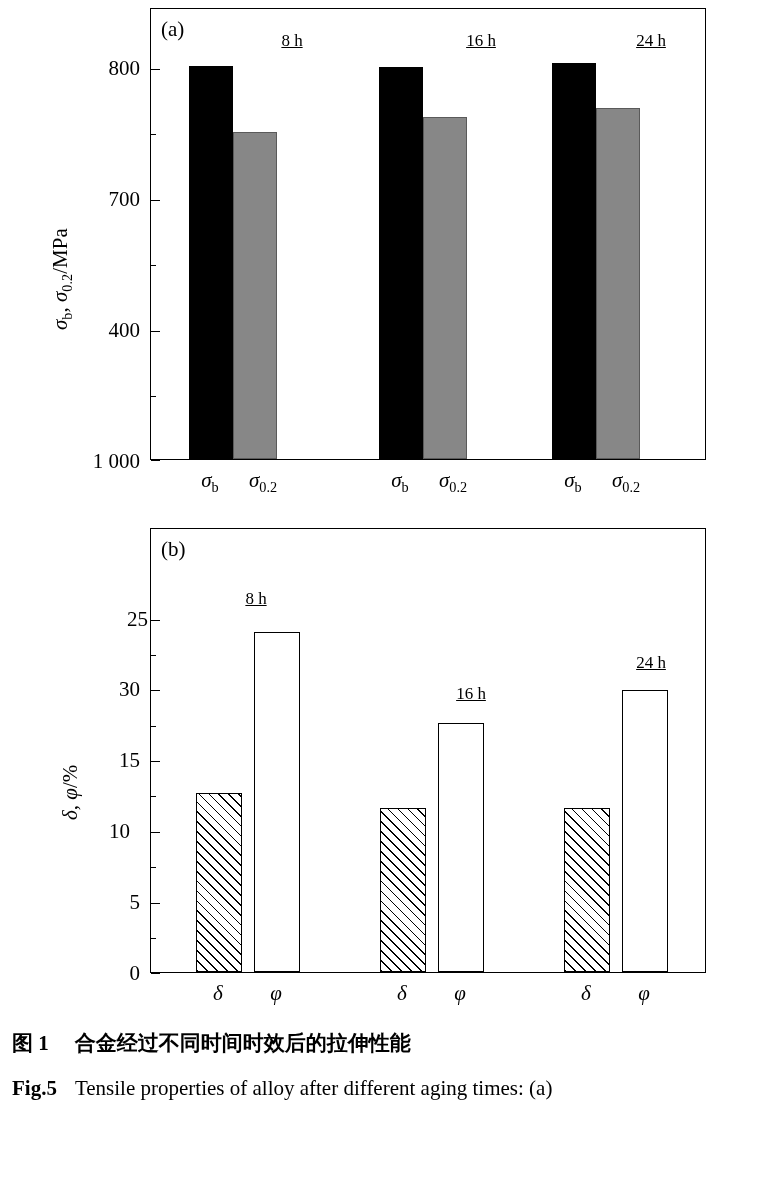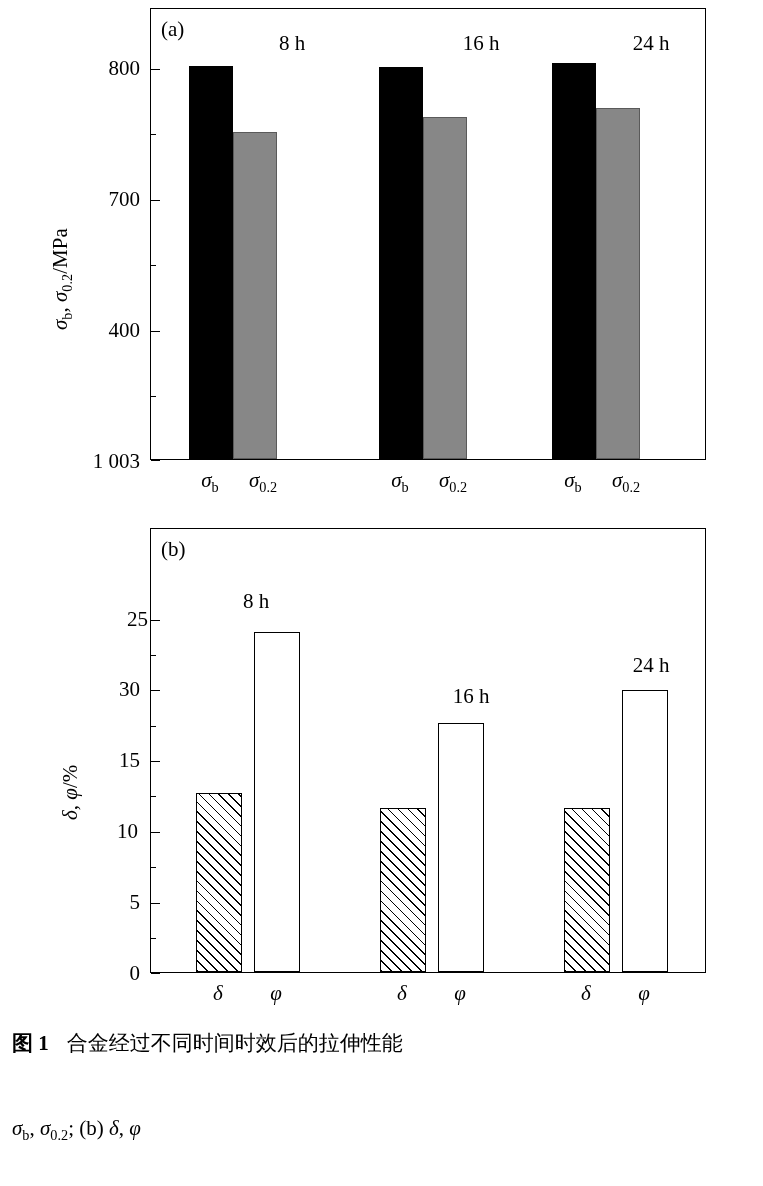"8 h" .grouplabel { font-size: 21px -> 17px; text-decoration: none -> underline }
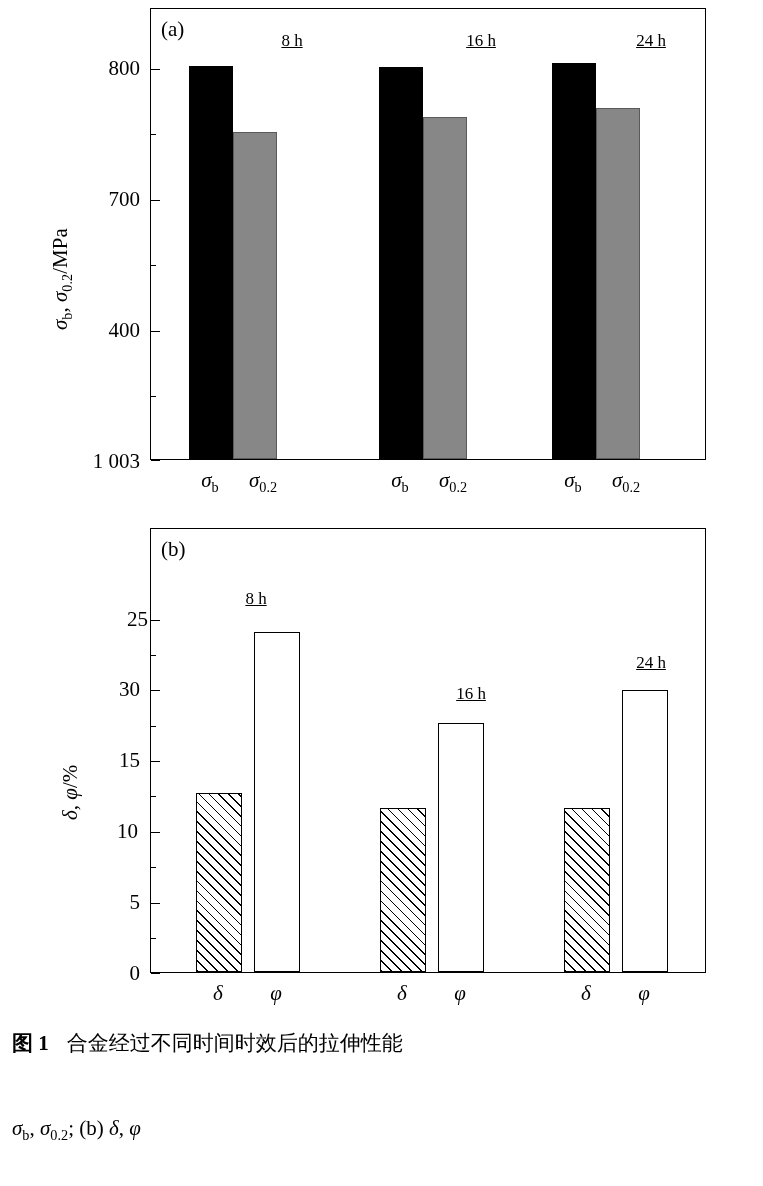"1 003" div.ytick-label { text: 1 003 -> 1 000 }
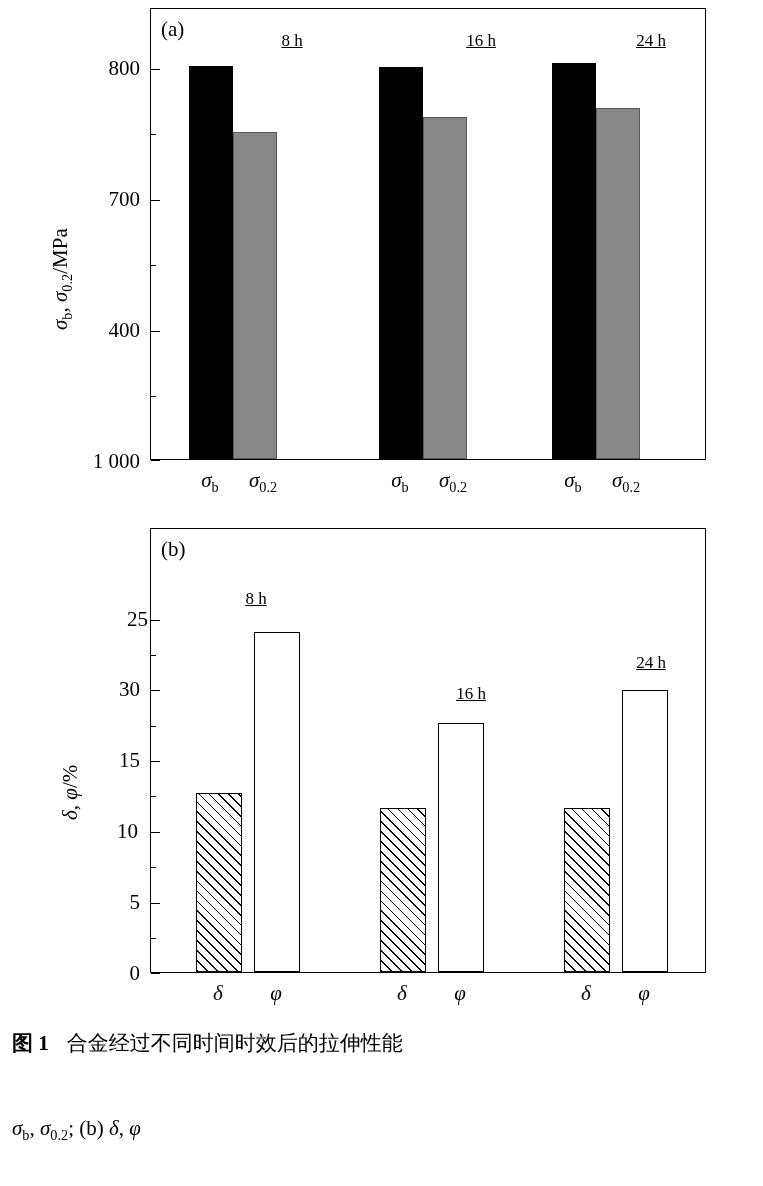"10" div.ytick-label { left: 76px -> 68px }
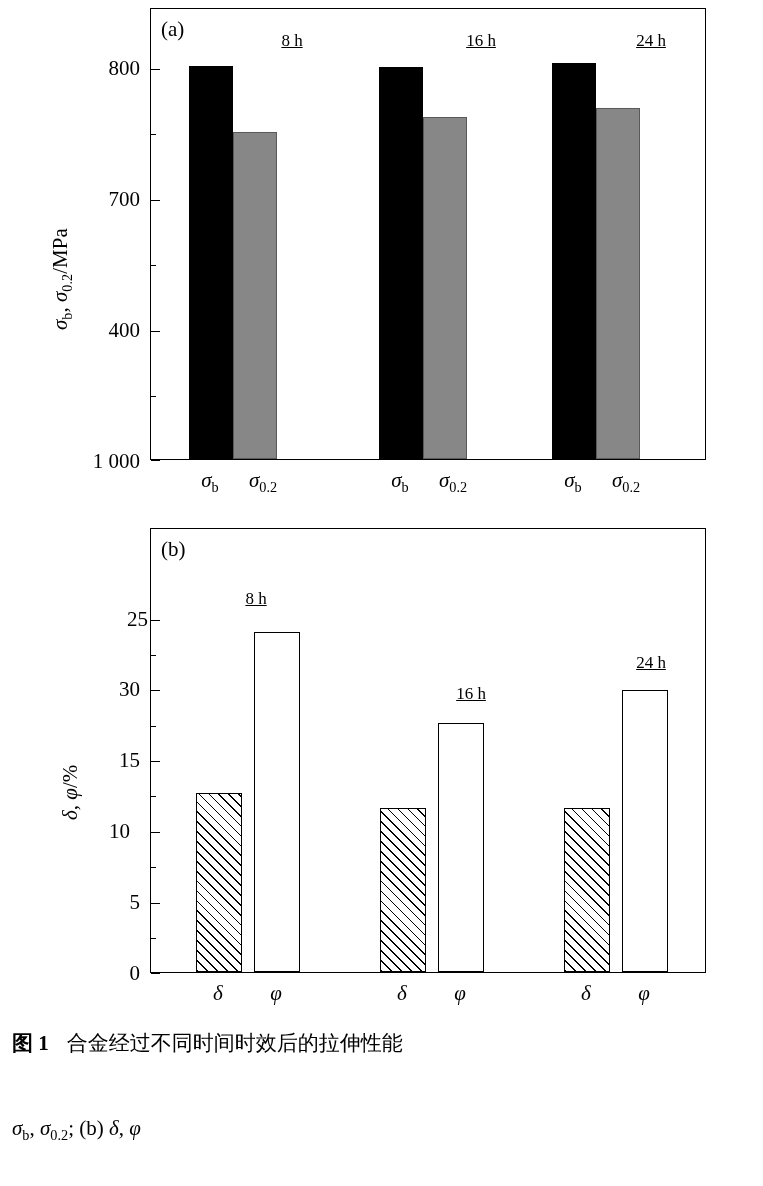"合金经过不同时间时效后的拉伸性能" .cap-cn .cn-text { font-weight: normal -> bold; margin-left: 18px -> 26px }
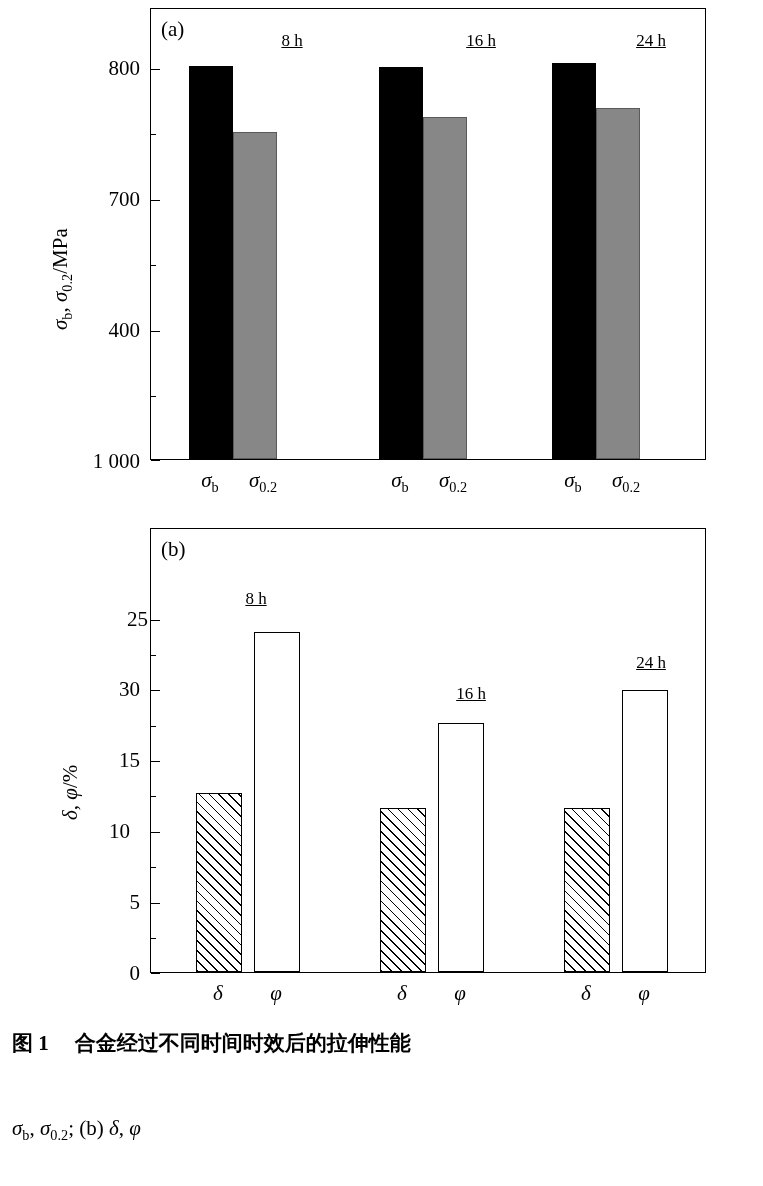"Fig.5 Tensile properties of alloy" div.caption { html: none -> <div> <span>Fig.5</span><span>Tensile properties of alloy after different aging times: (a)</span> </div> }
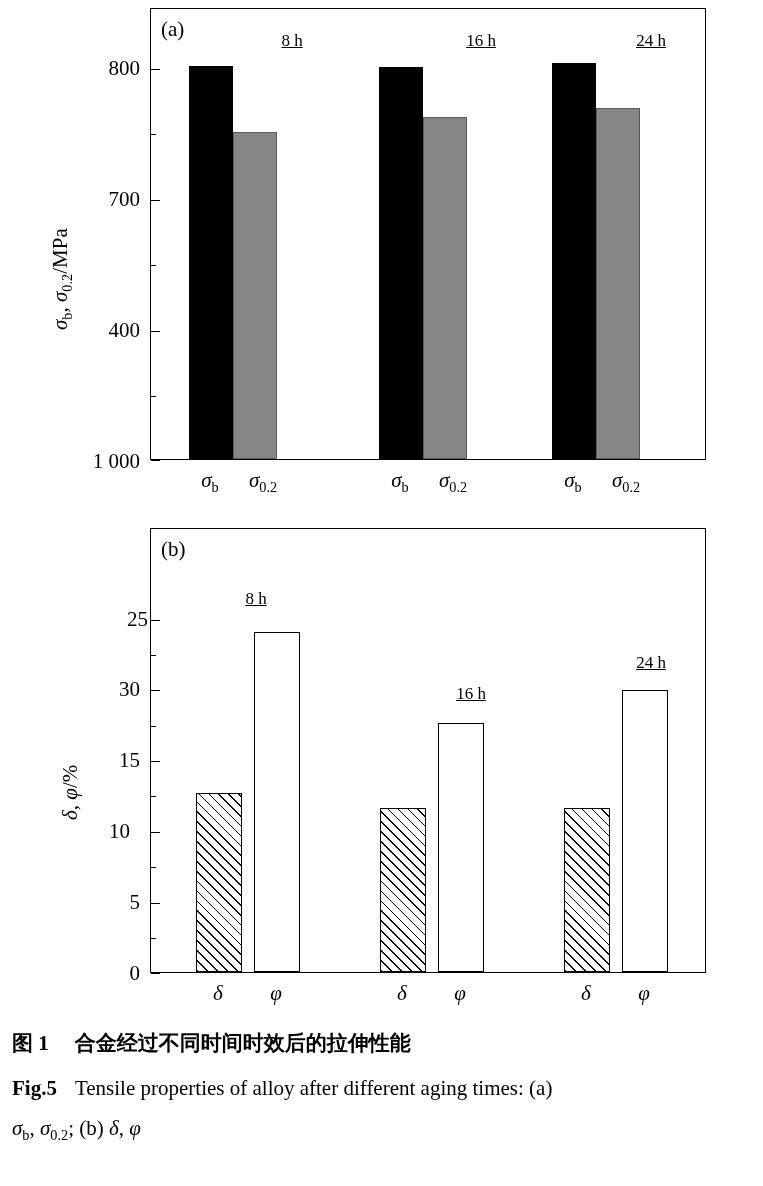"σb, σ0.2; (b) δ, φ" div.caption { html: <div> <span>σ</span><sub>b</sub>, <span>σ</span><sub>0.2</sub>; (b) <span>δ</span>, <span>φ</span> </div> -> none }
